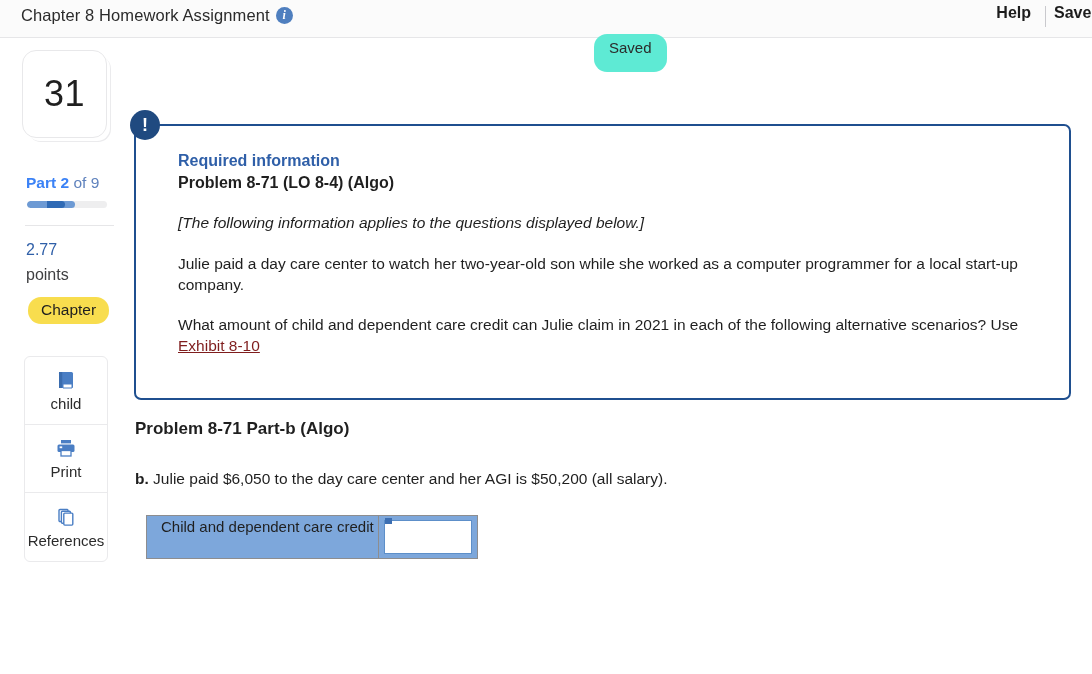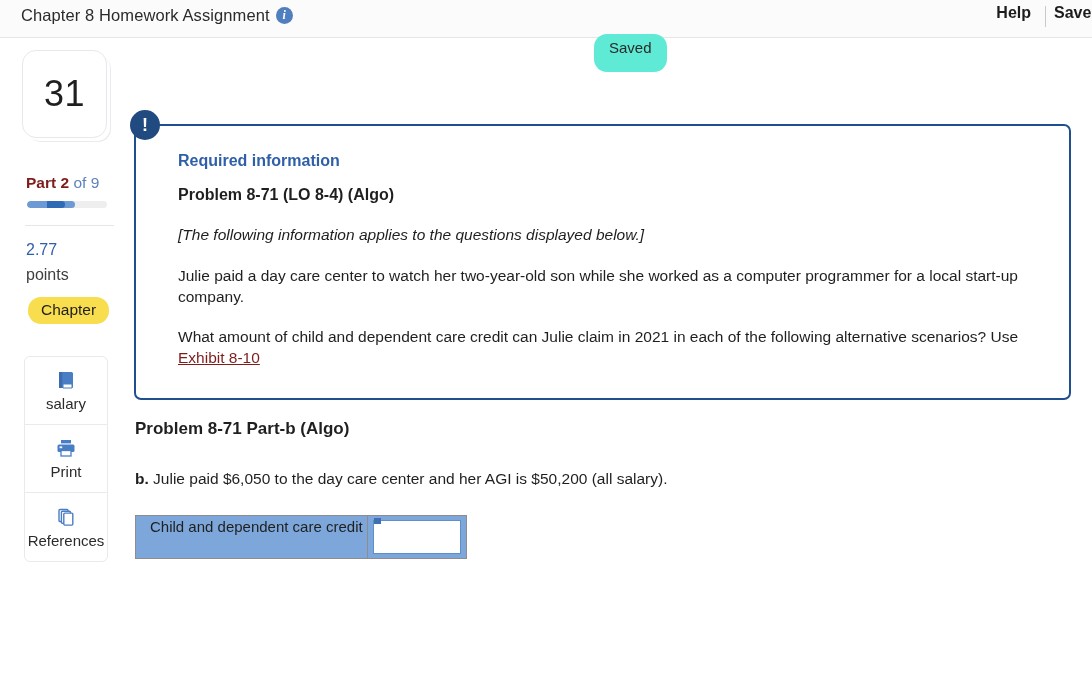"Required information" .req-title { margin-bottom: 16px -> 4px }
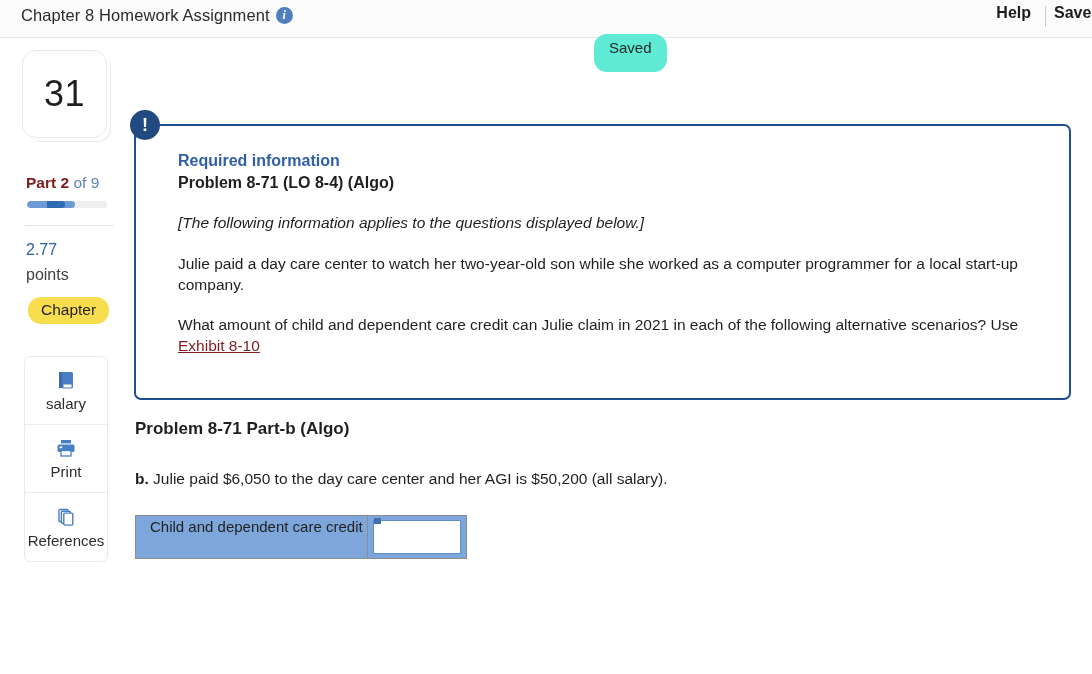"Part" .part-line b { color: #7f1d1d -> #3b82f6 }
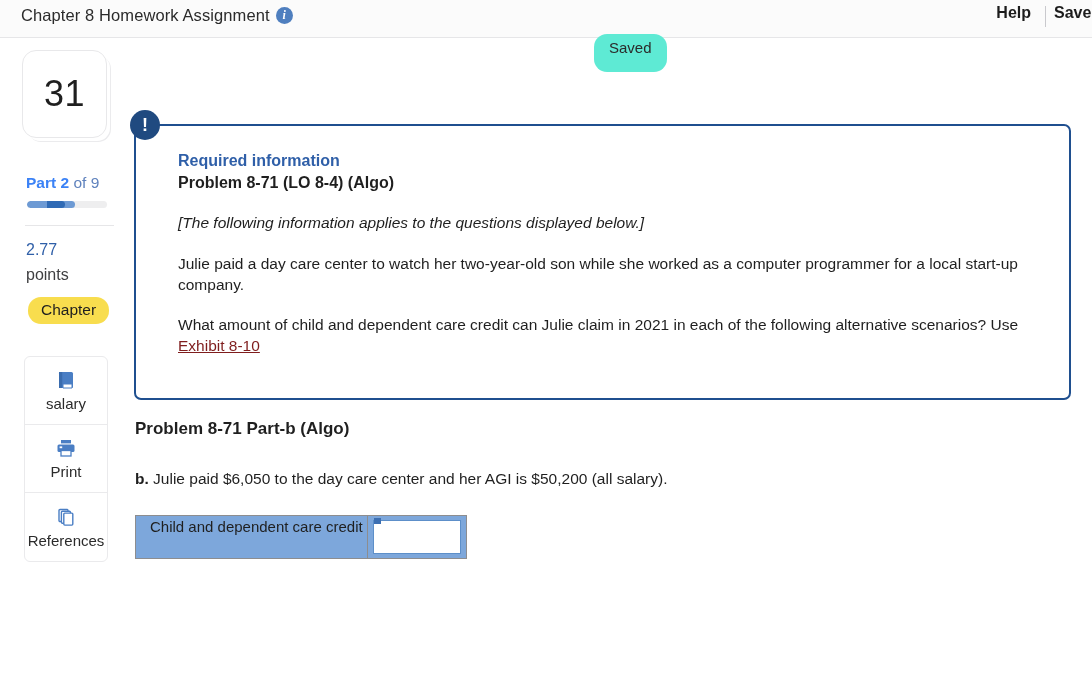"salary" span.tool-label { text: salary -> child }
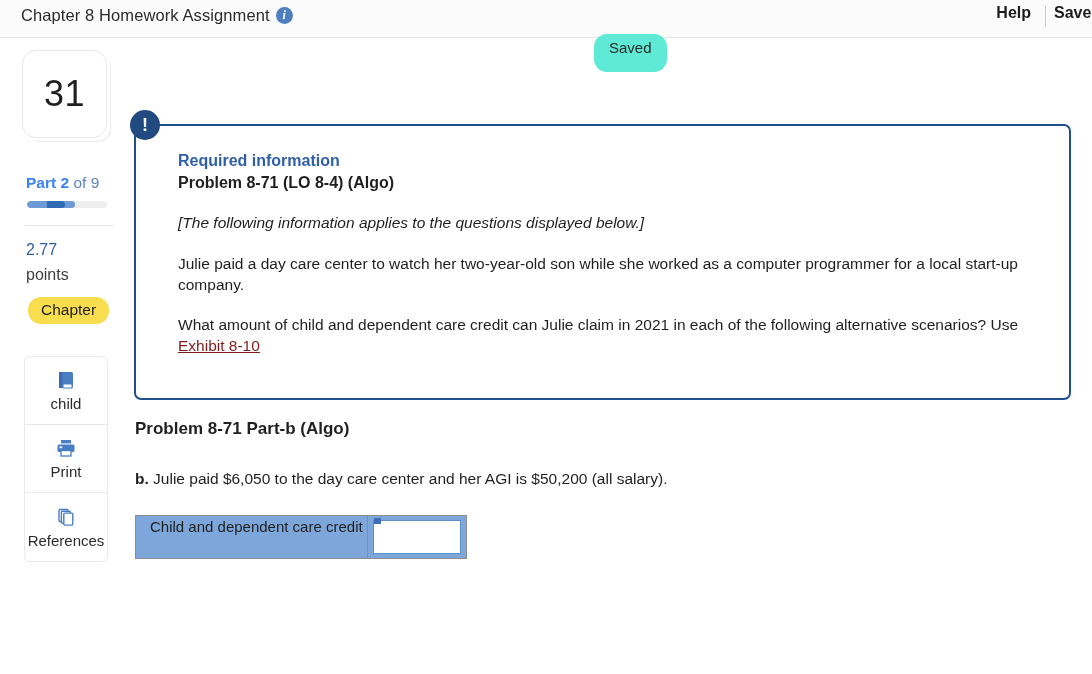"Child and dependent care credit" .ans-table { left: 1px -> 12px }
